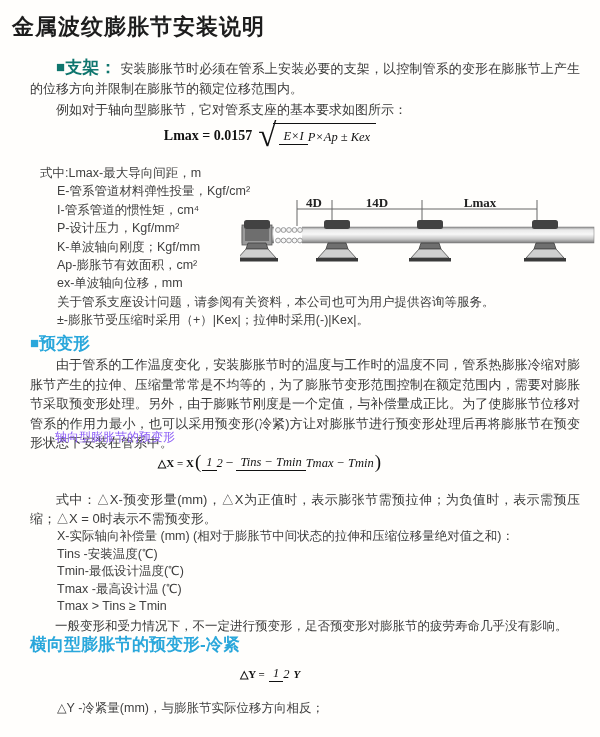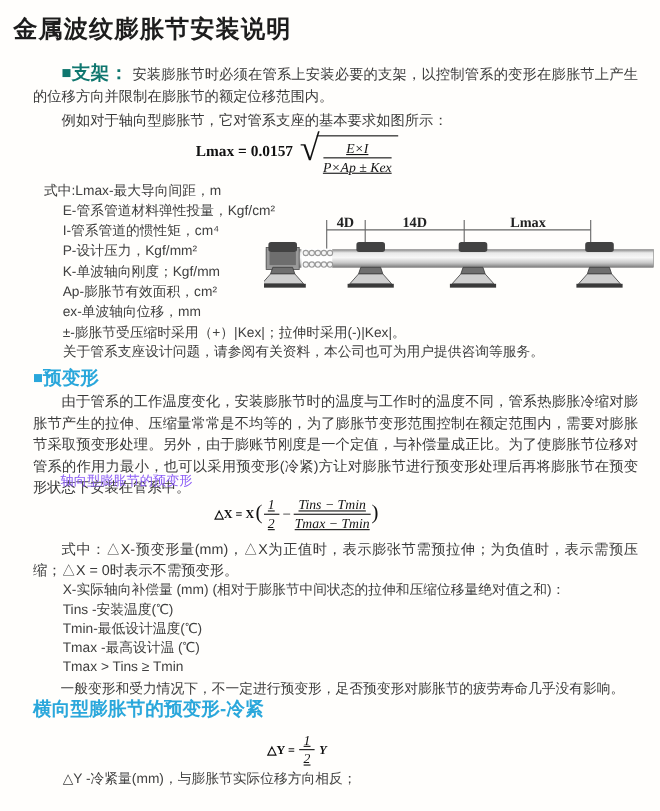"E×I" .frac { flex-direction: column -> row; text-decoration: underline -> none }
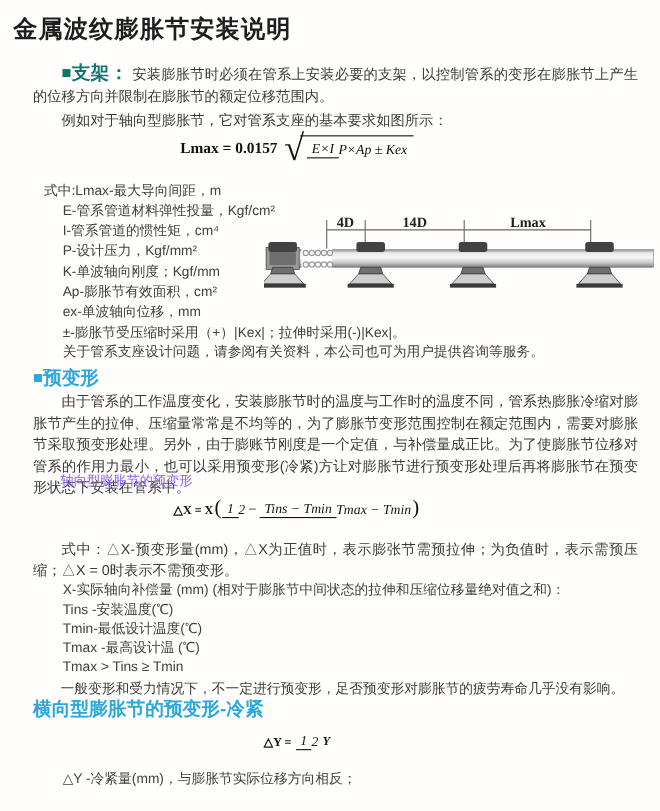"±-膨胀节受压缩时采用（+）|Kex|；拉伸时采用(-)|Kex|。" div.line { order: before "关于管系支座设计问题，请参阅有关资料，本公司也可为用户提供咨询等服务。" -> after "关于管系支座设计问题，请参阅有关资料，本公司也可为用户提供咨询等服务。" }
